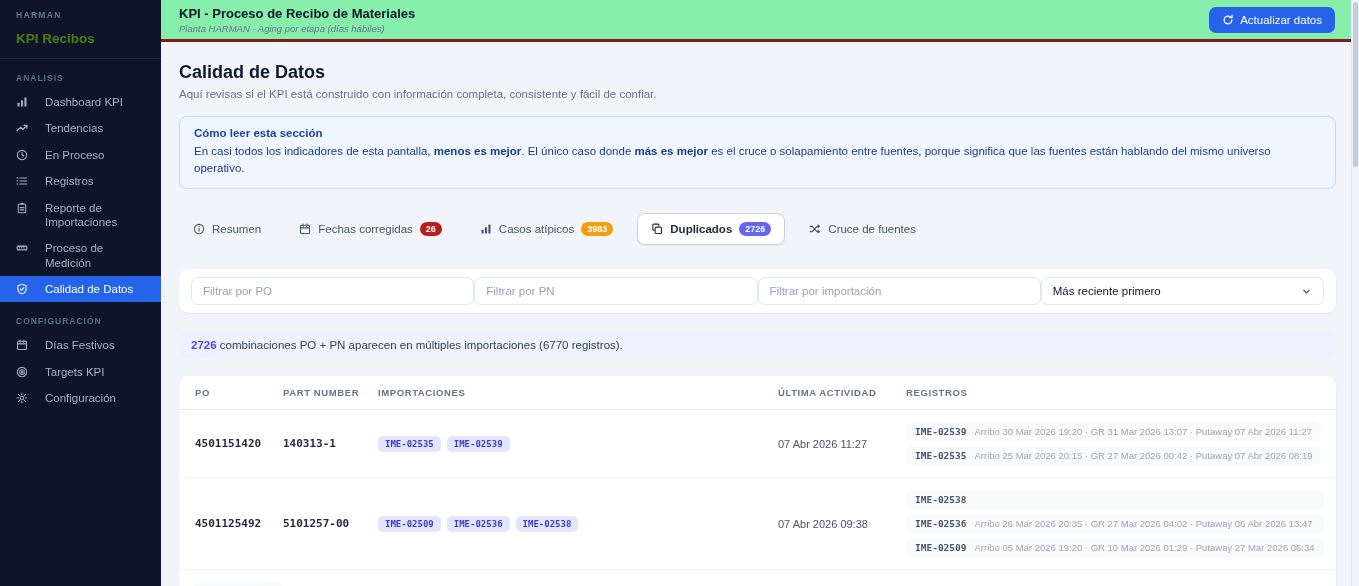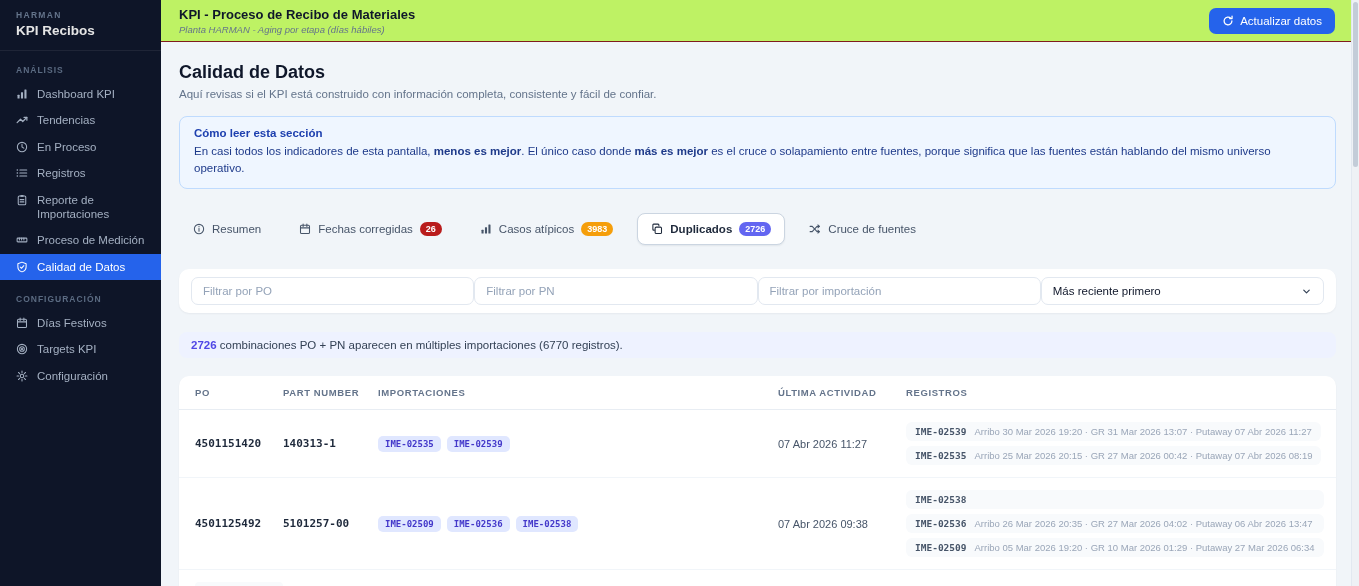"KPI - Proceso de Recibo" .topbar { background: #bef264 -> #86efac; border-bottom: 1px solid #7f1d1d -> 3px solid #7f1d1d }
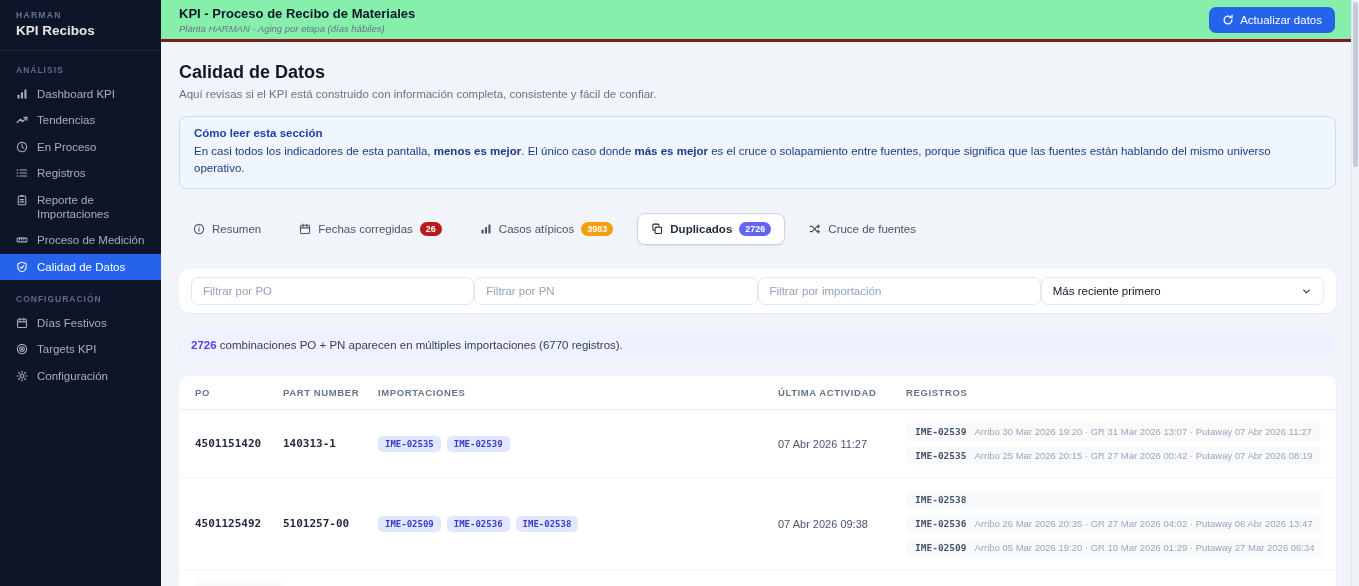"KPI Recibos" .brand-name { color: #e5e5e5 -> #4d7c0f; margin-top: 3px -> 11px }
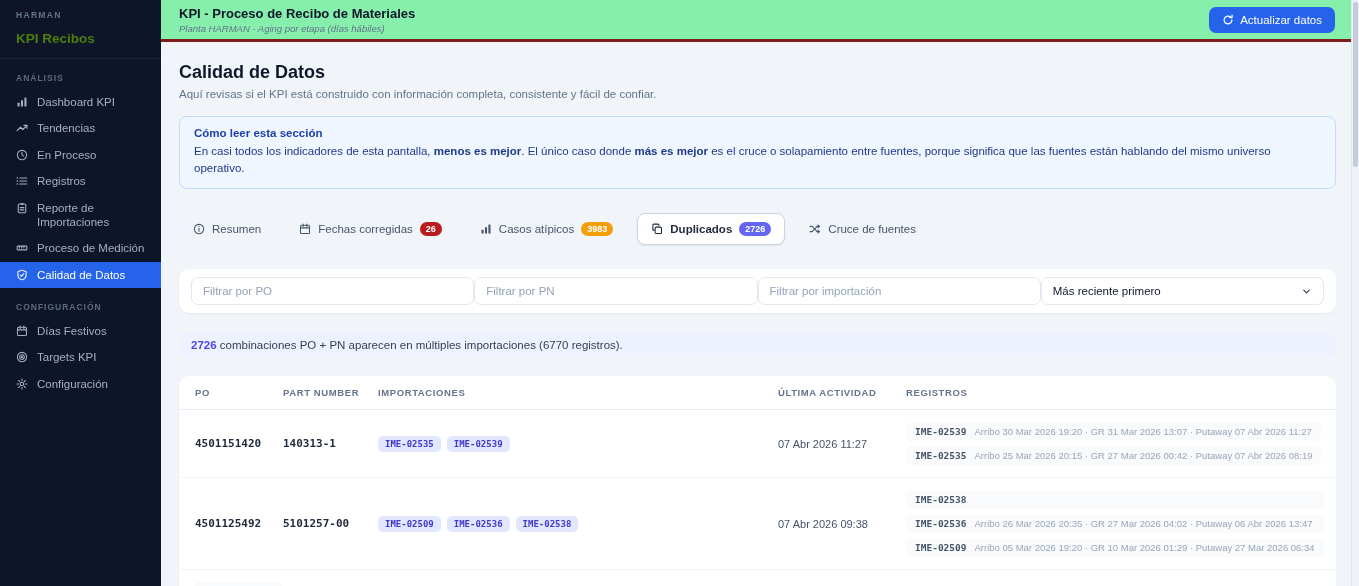"Dashboard KPI" .nav-item { gap: 8px -> 16px }
